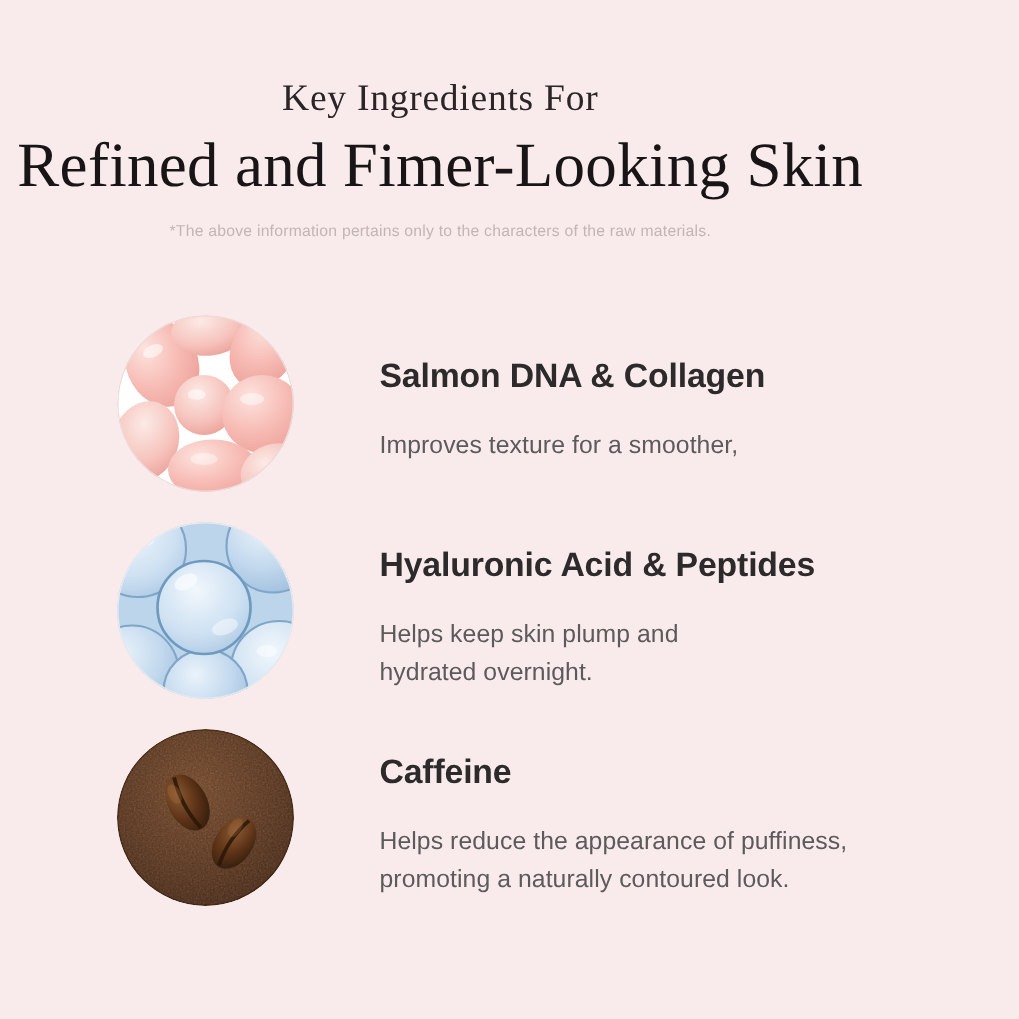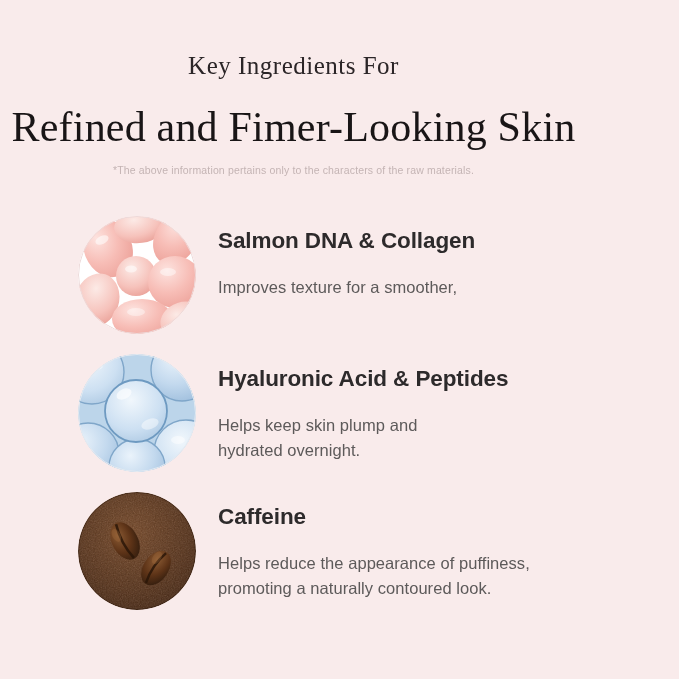"Refined and Fimer-Looking Skin" .headline { margin-top: 24px -> 8px }
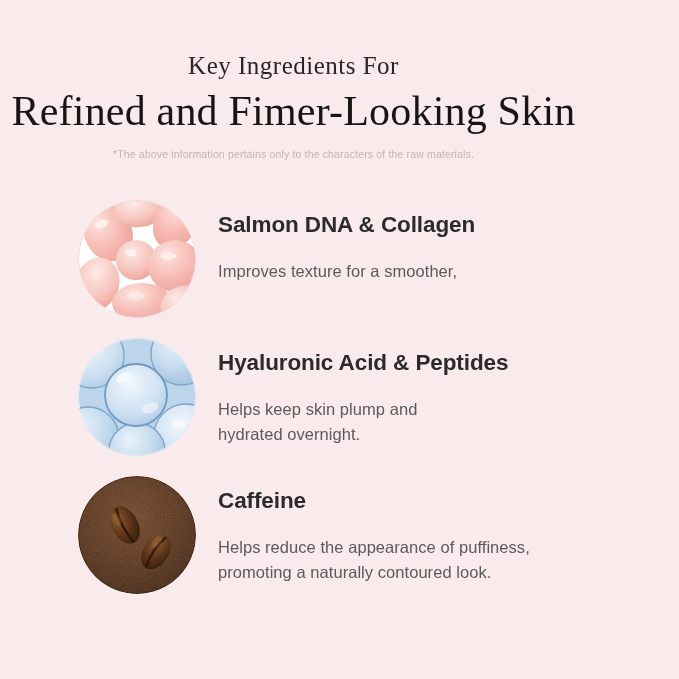"Salmon DNA & Collagen" .row { align-items: flex-start -> center; gap: none -> 35px }
